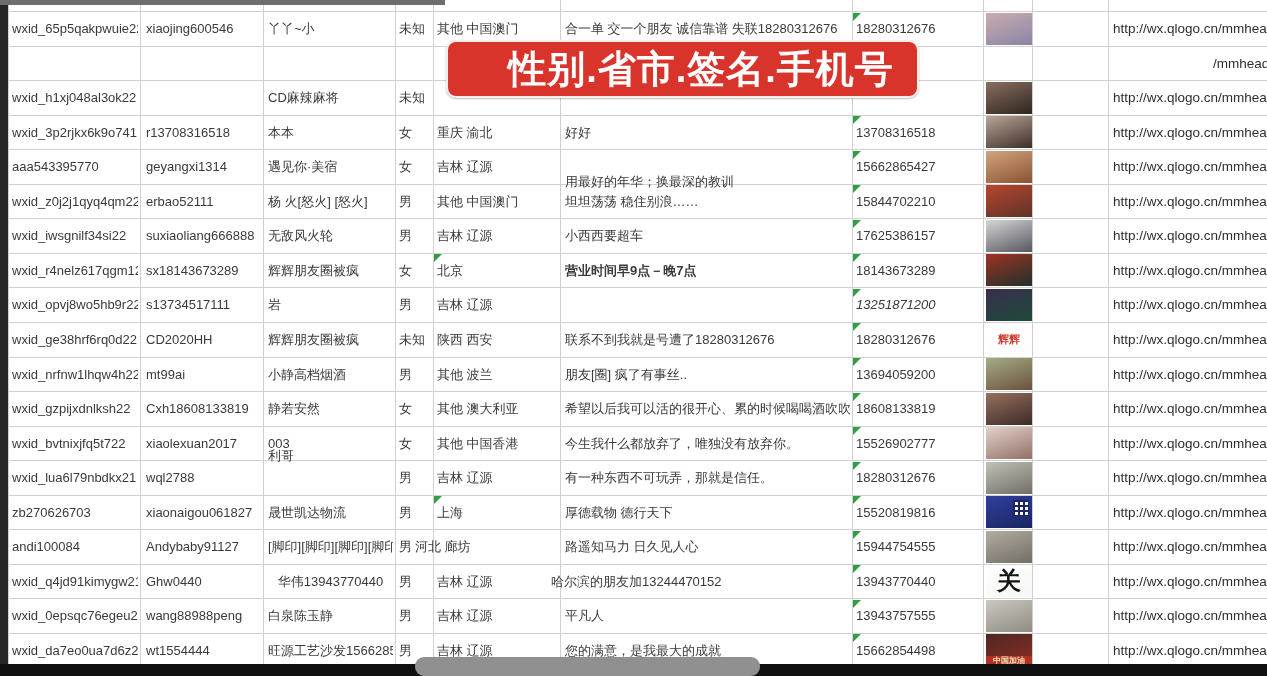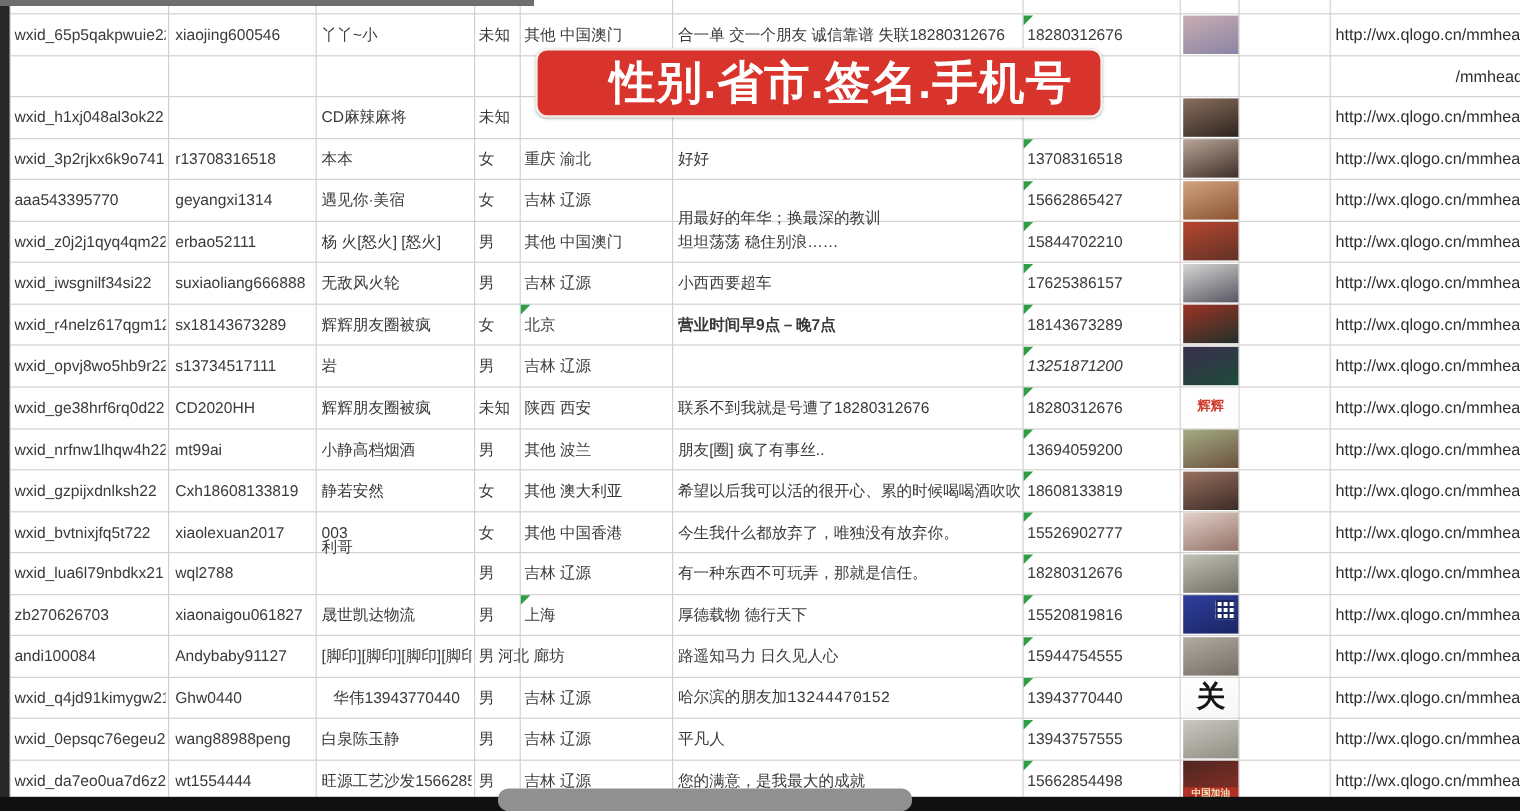"哈尔滨的朋友加13244470152" div.cell { font-family: Liberation Mono, monospace -> none; left: 565px -> 551px }
